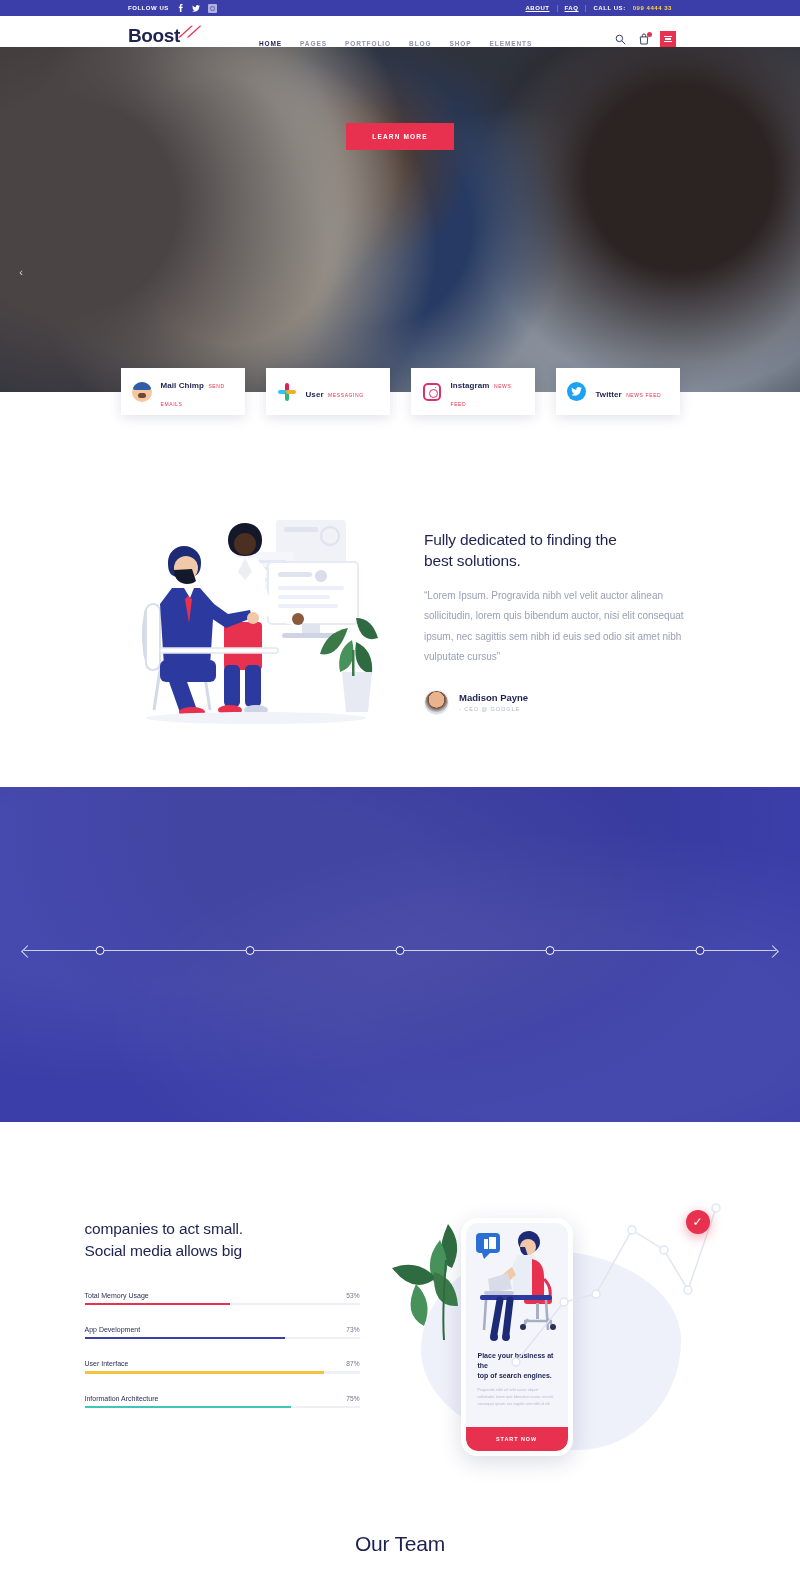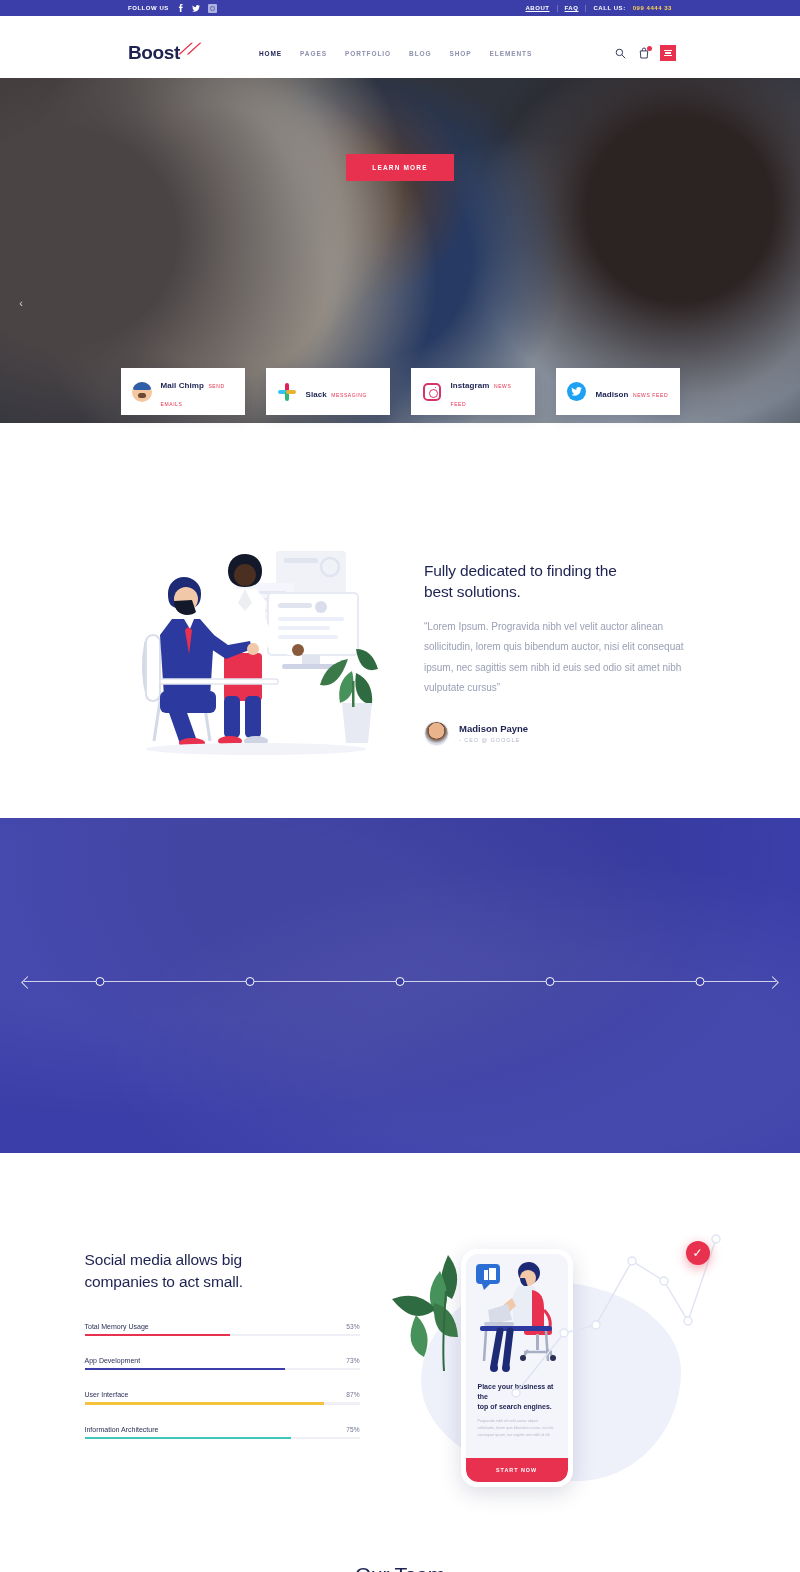"Boost⟋⟋" .header { align-items: center -> flex-end; height: 50px -> 31px; margin-top: 12px -> none }
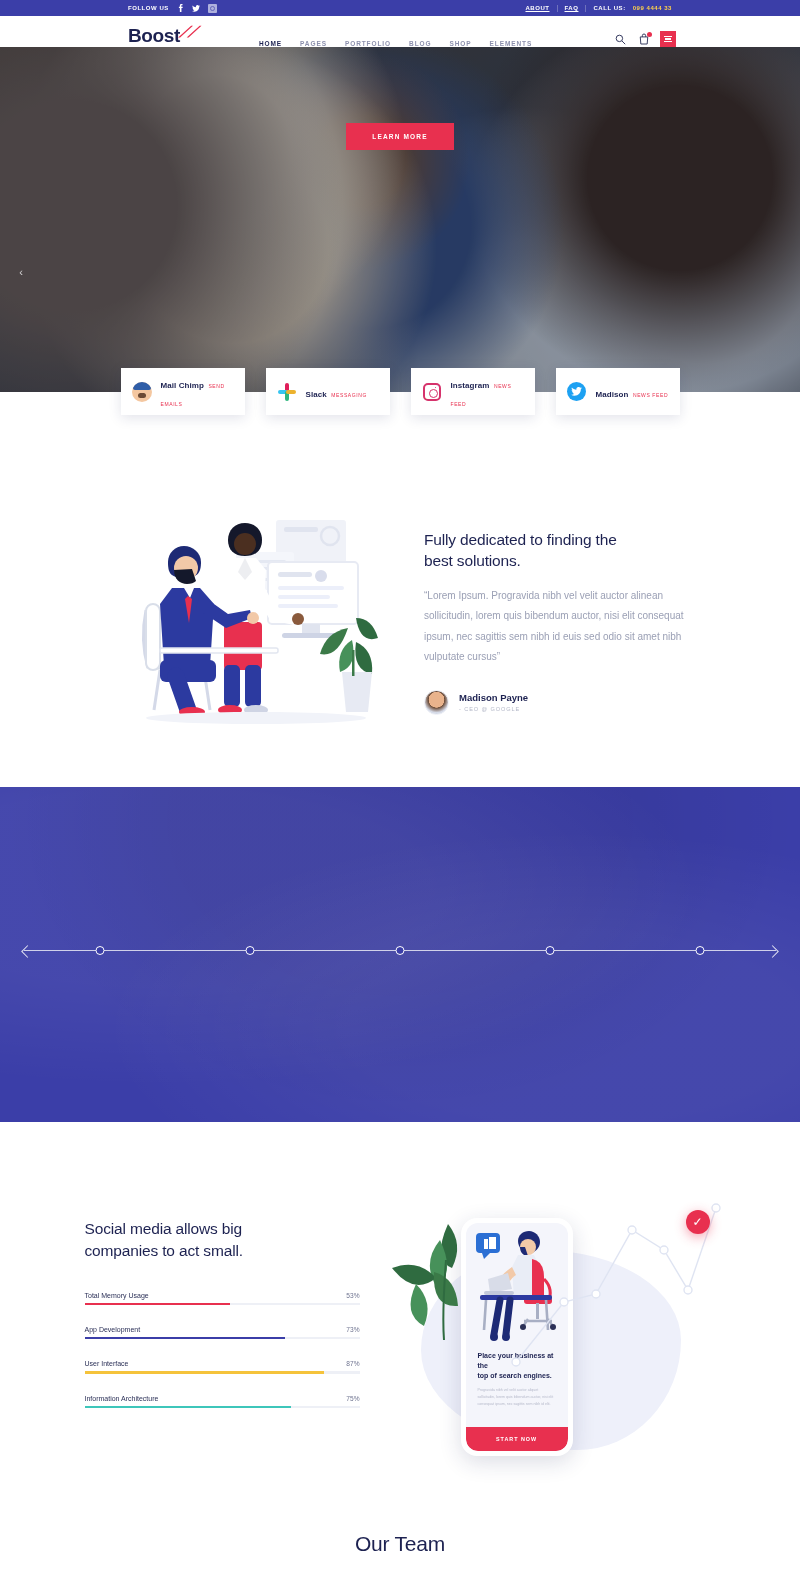"Slack" span.nm { text: Slack -> User }
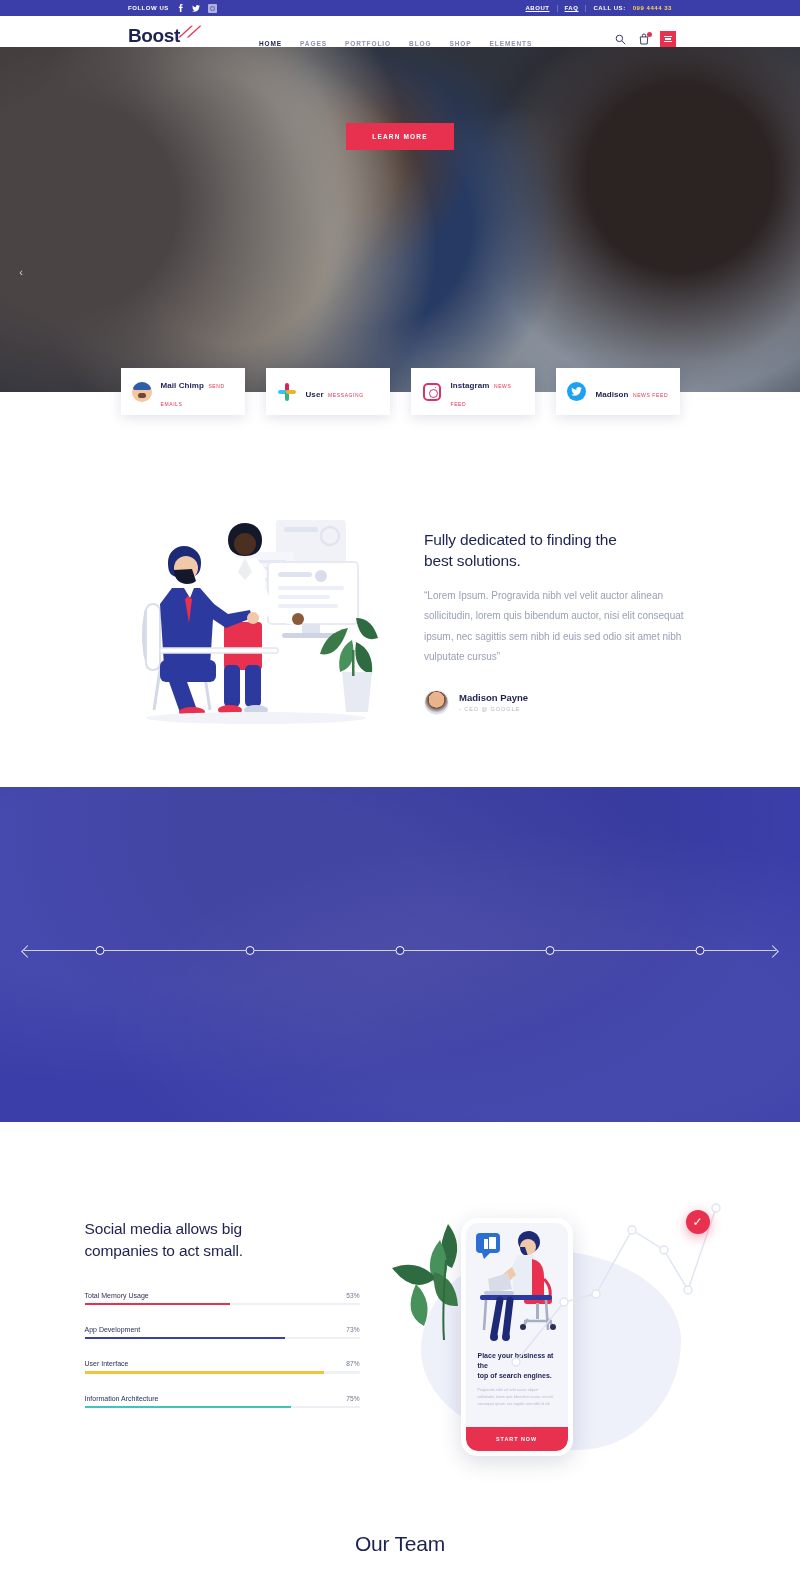"Madison" span.nm { text: Madison -> Twitter }
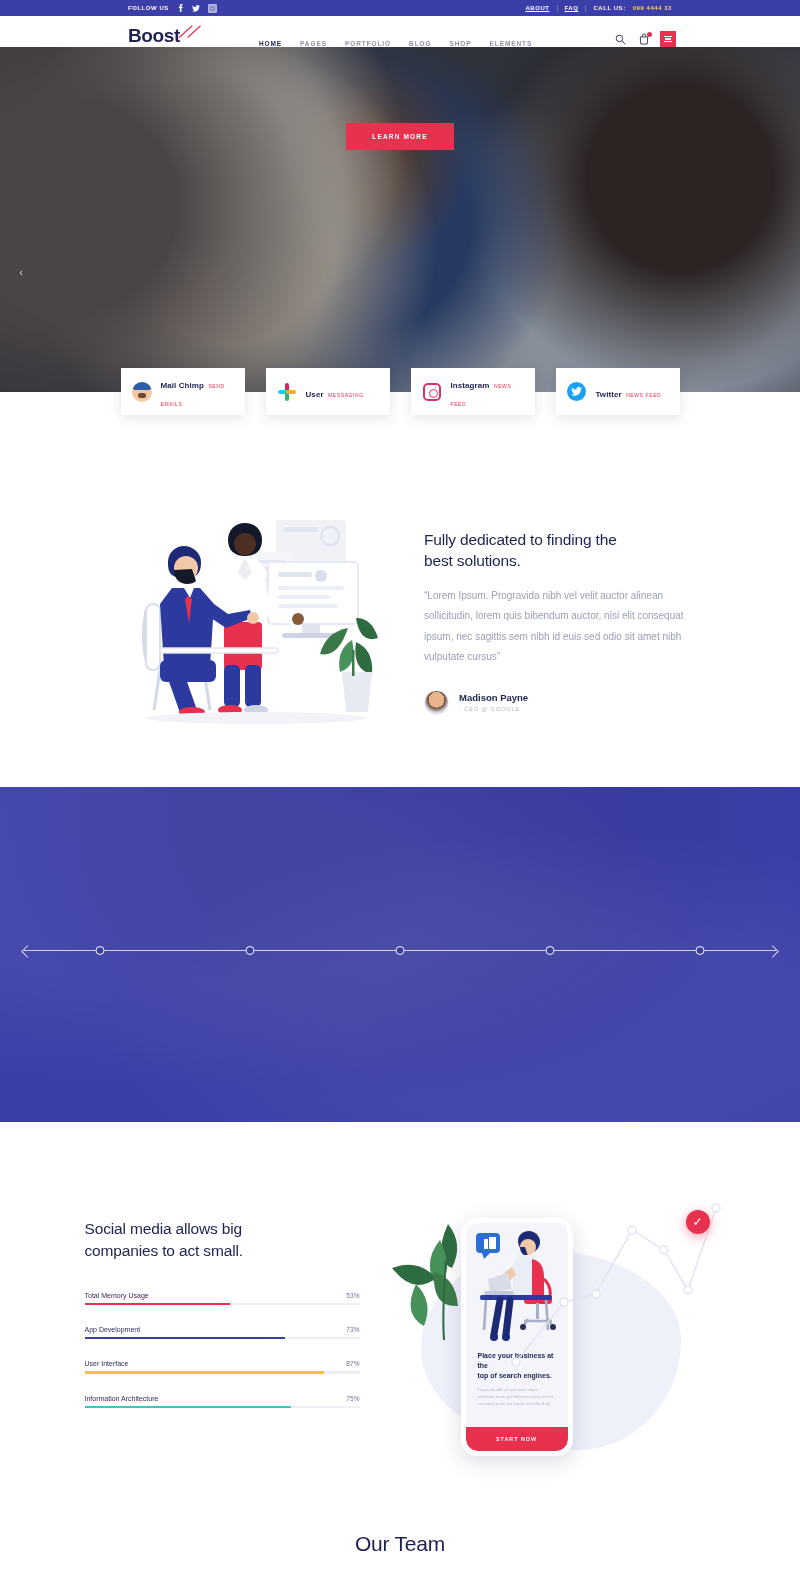"Social media allows big" div { order: before "companies to act small." -> after "companies to act small." }
